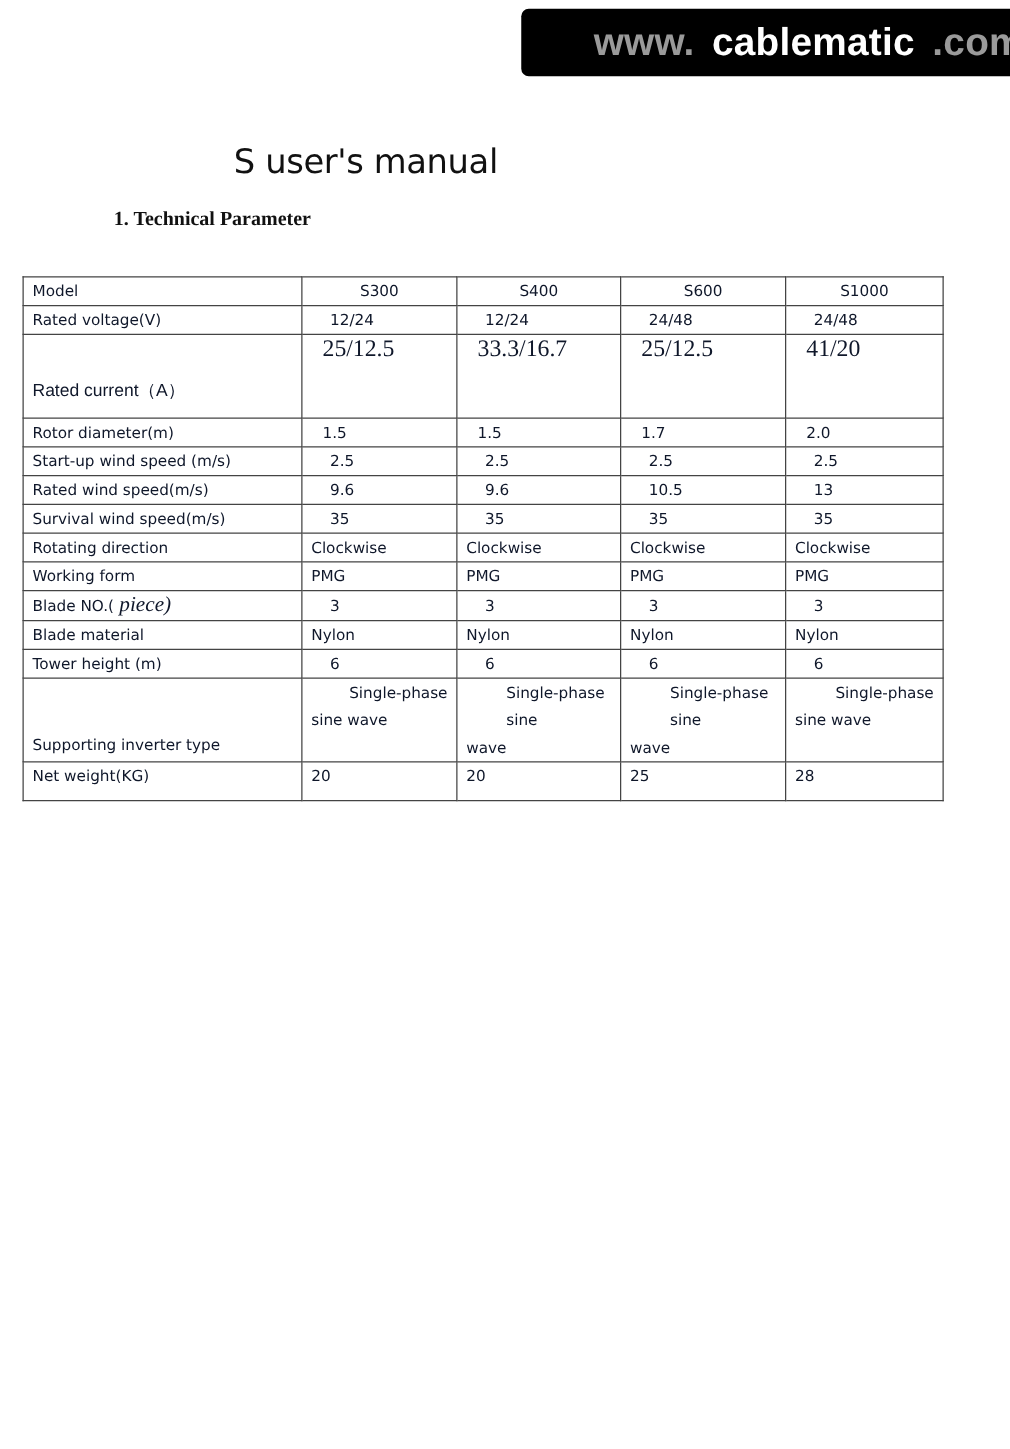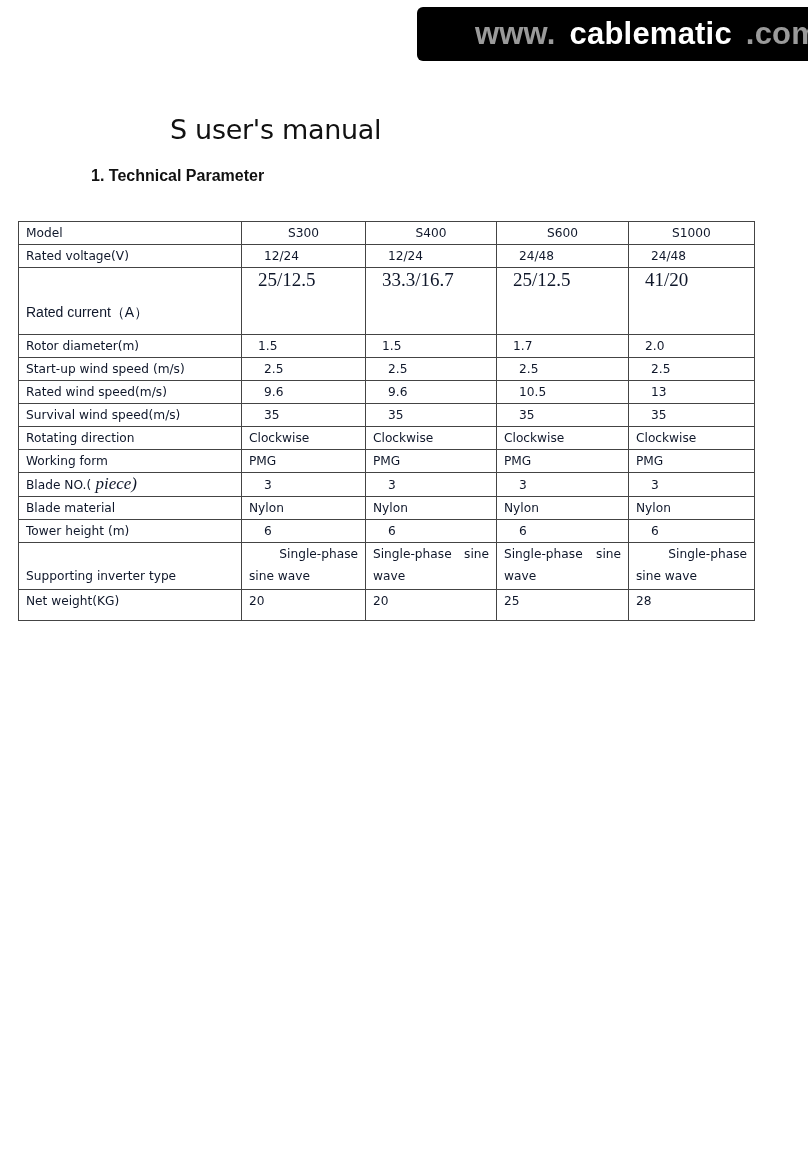"S user's manual" .title { left: 170px -> 187px }
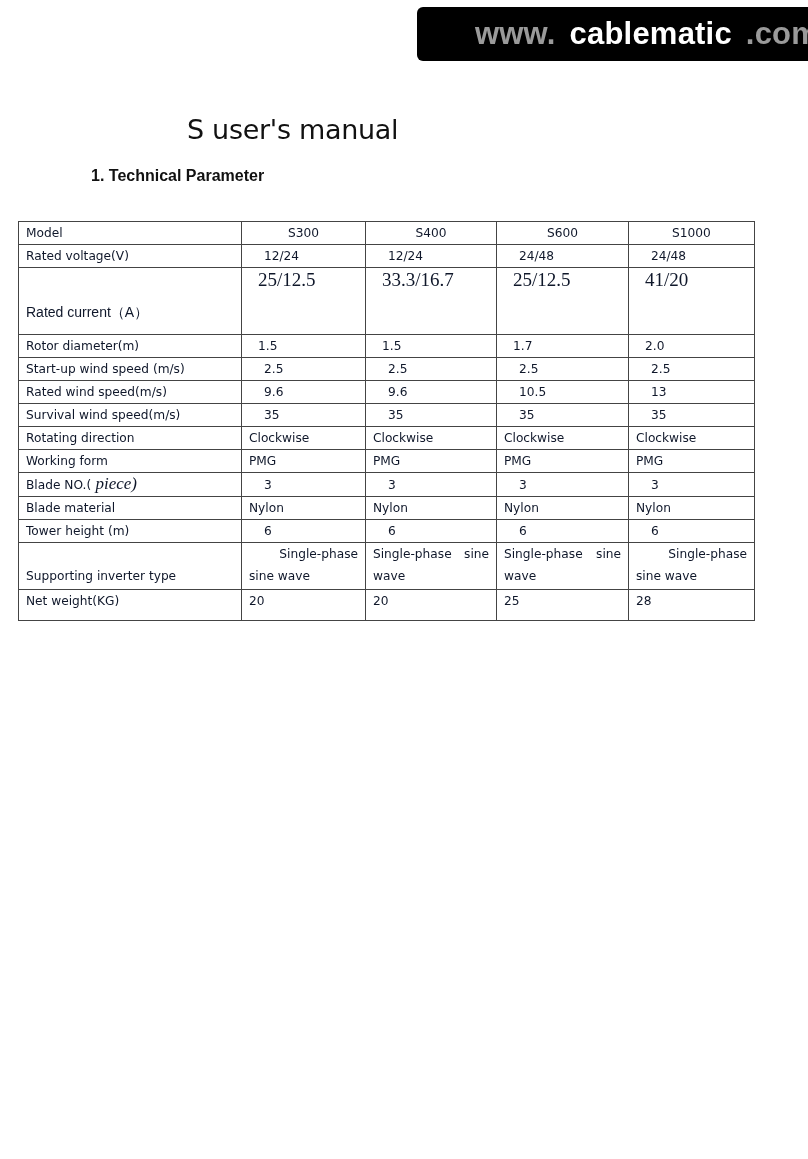"1. Technical Parameter" .section { font-family: Liberation Sans, sans-serif -> Liberation Serif, serif }
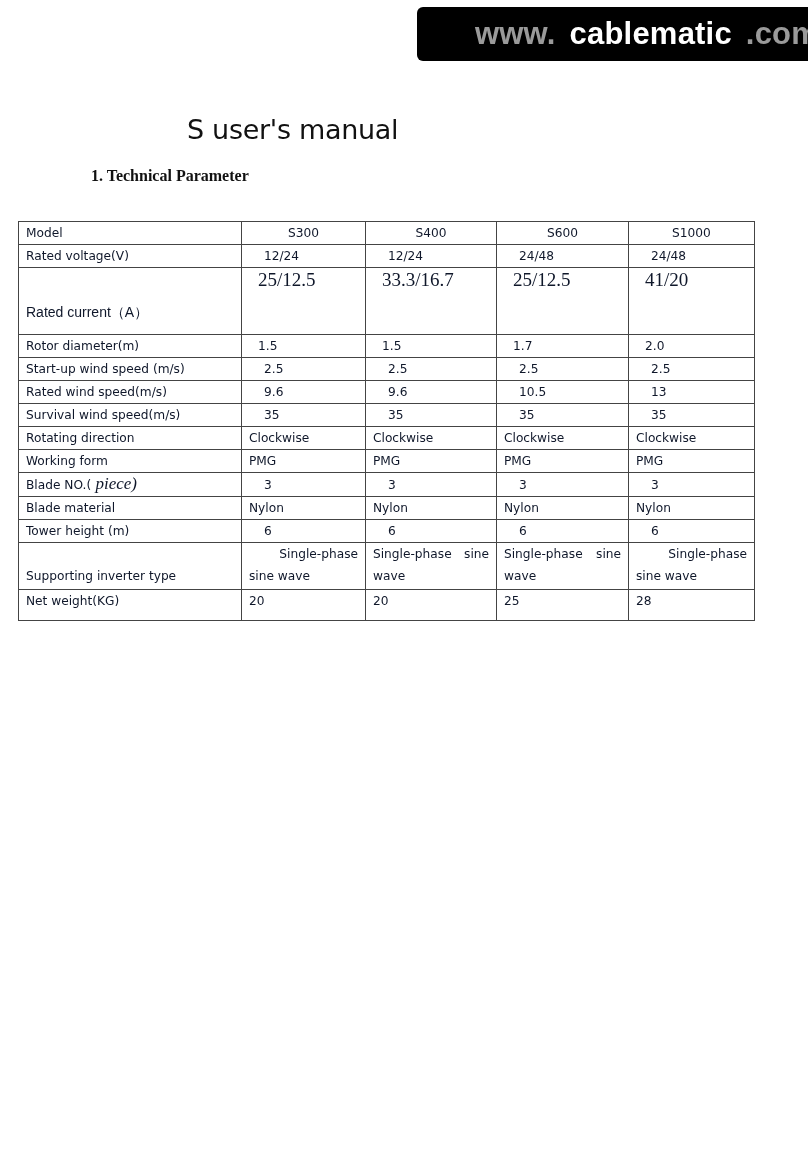"Single-phase sine" .just { margin-left: none -> 32px }
